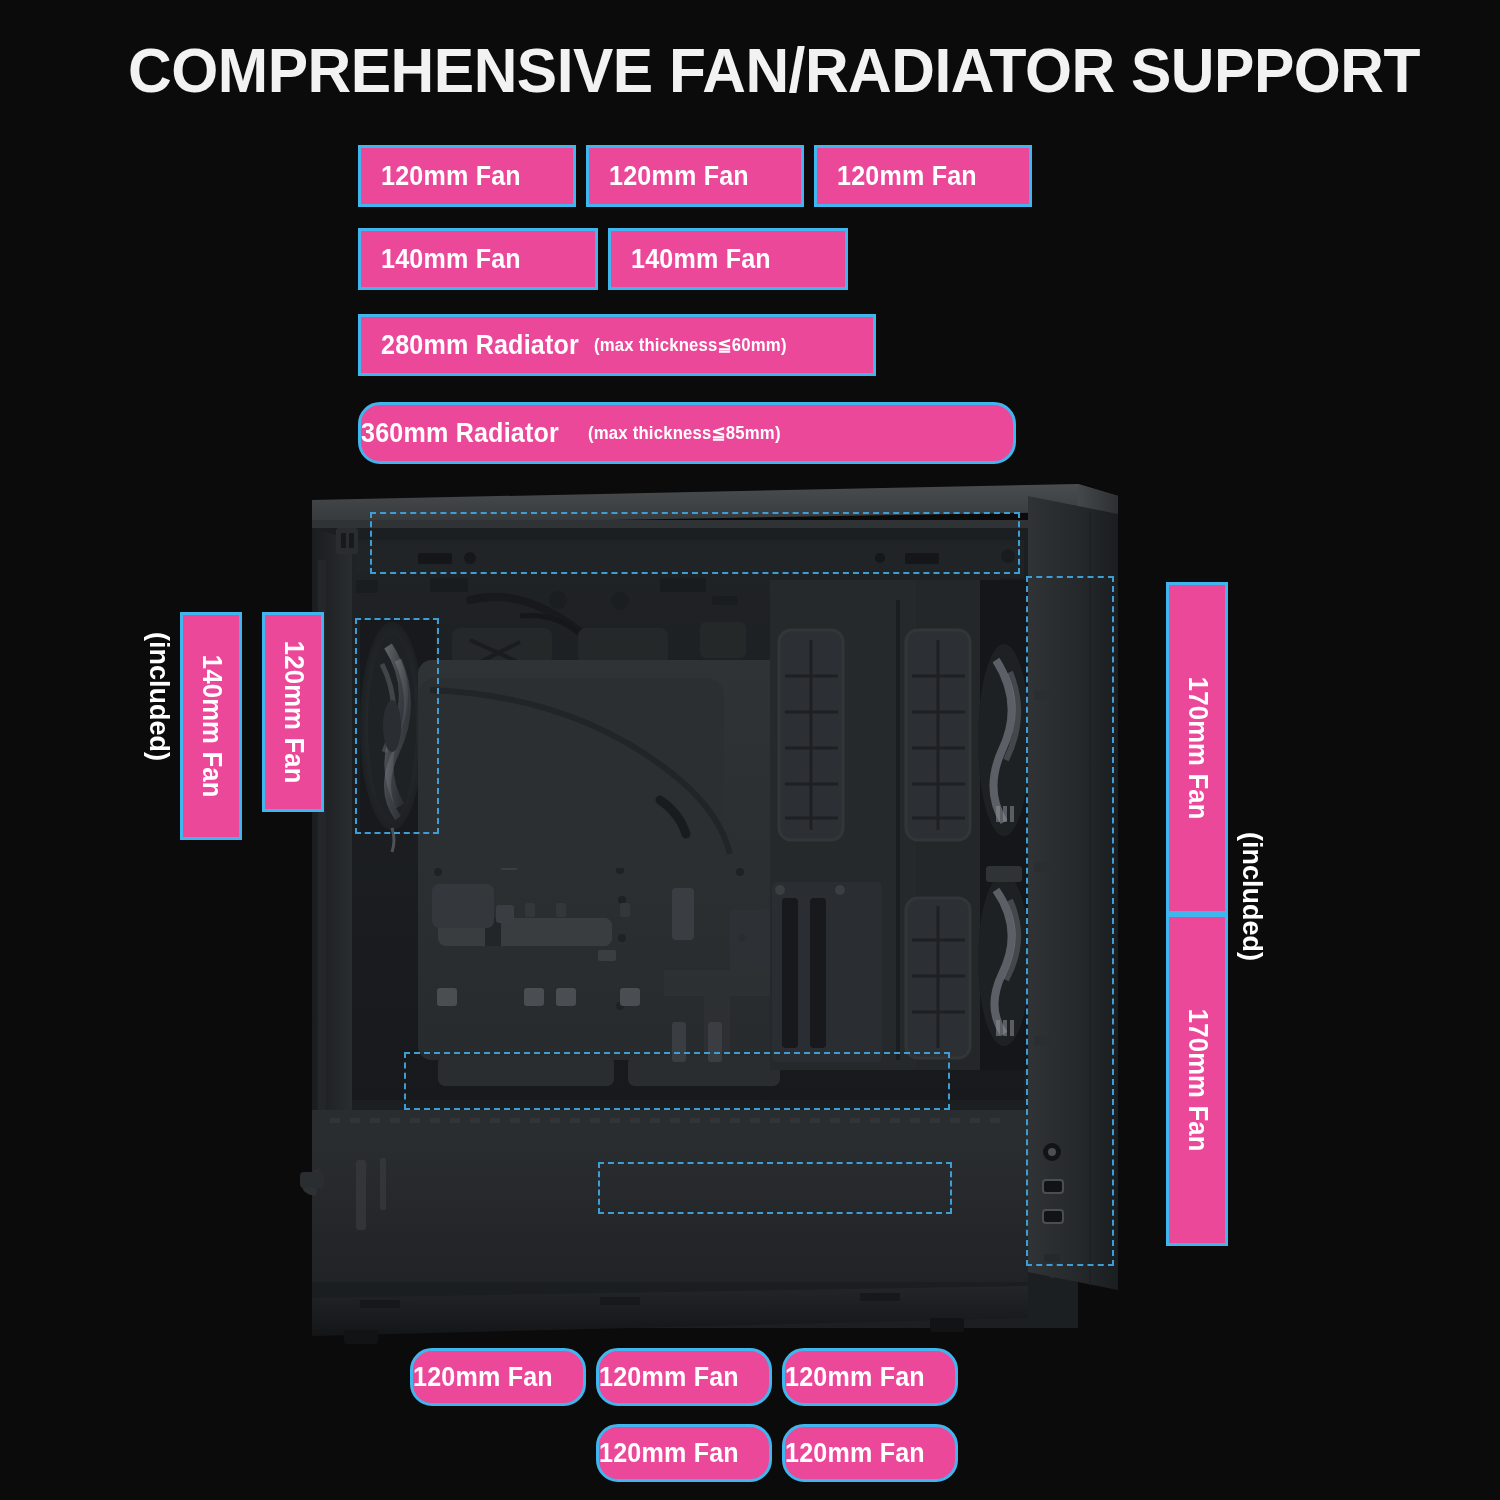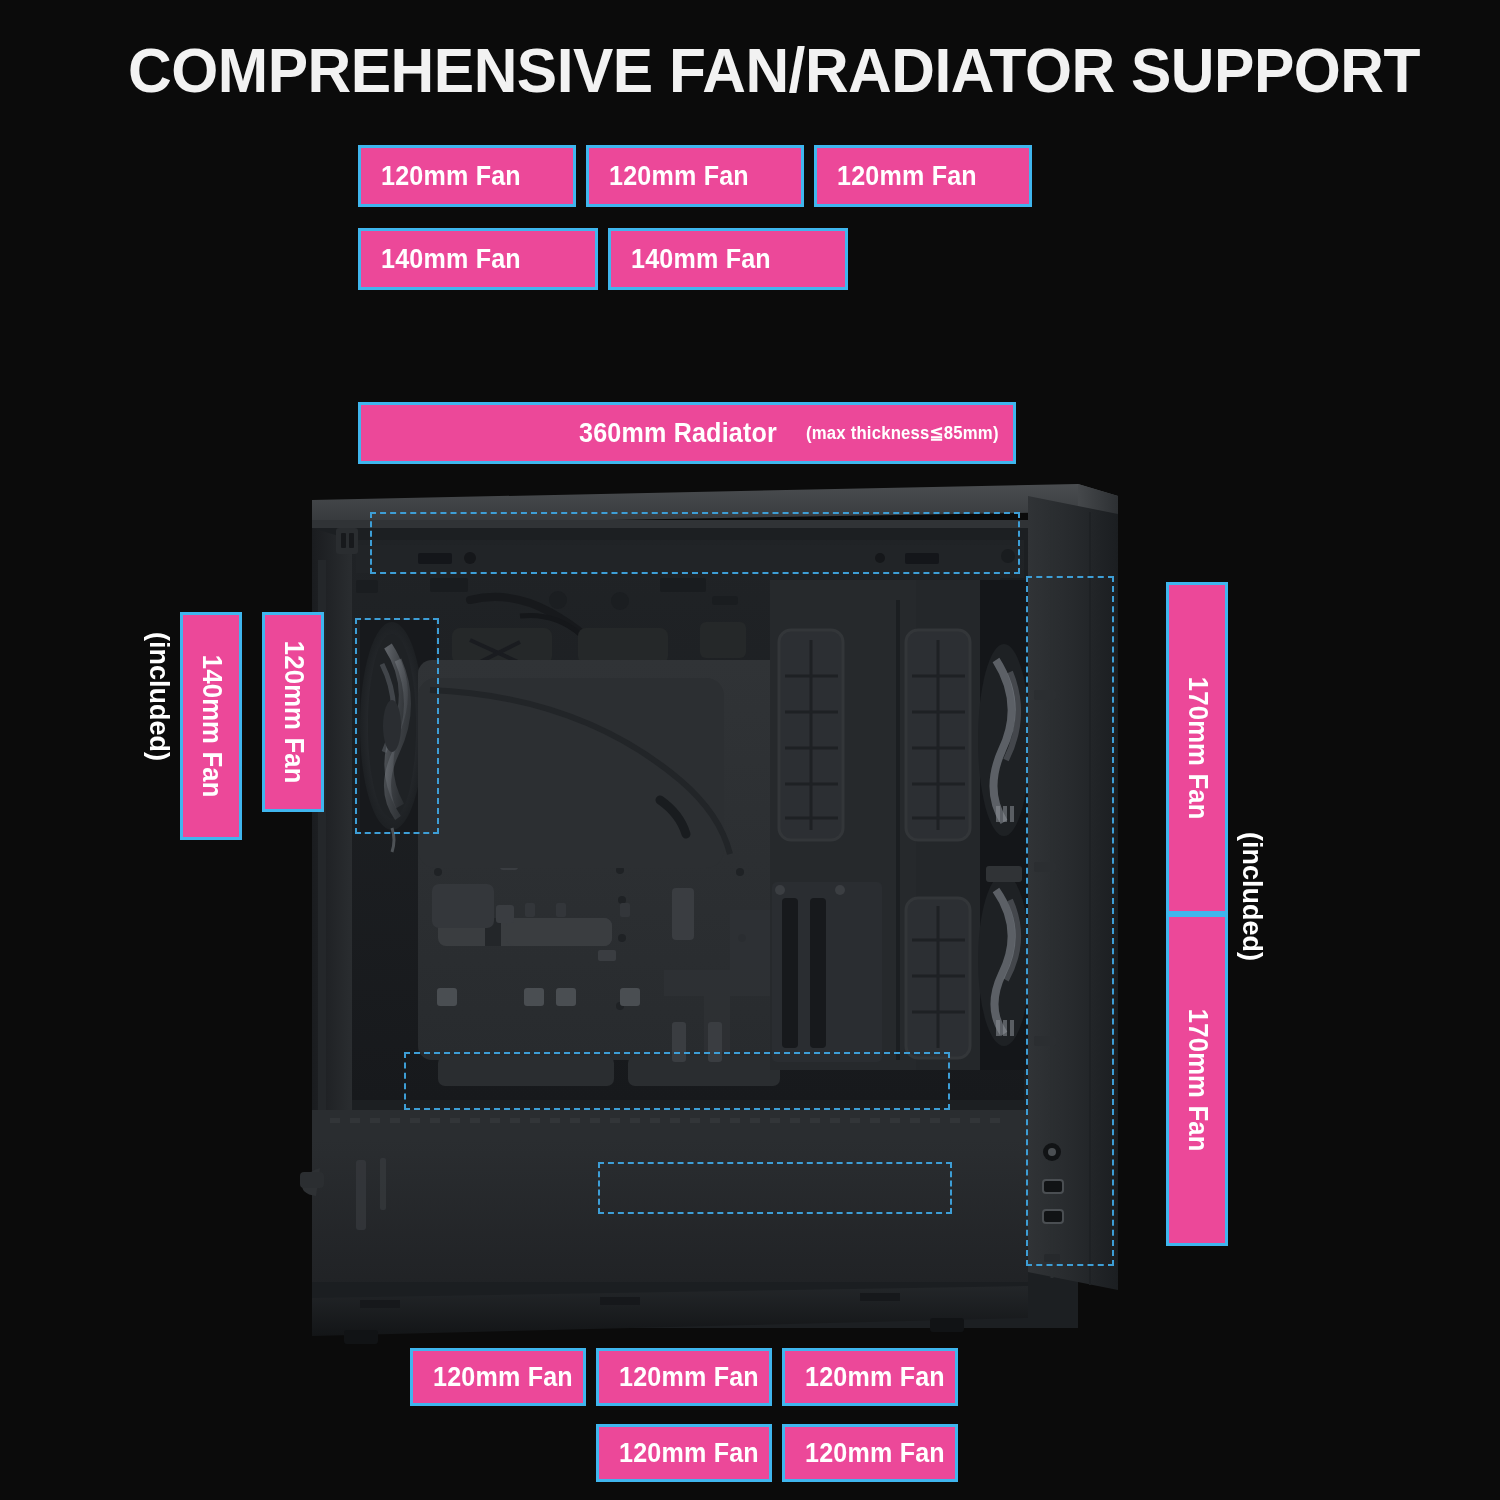"280mm Radiator" div.lbl { html: none -> <div> <span>280mm Radiator</span> <span>(max thickness≦60mm)</span> </div> }
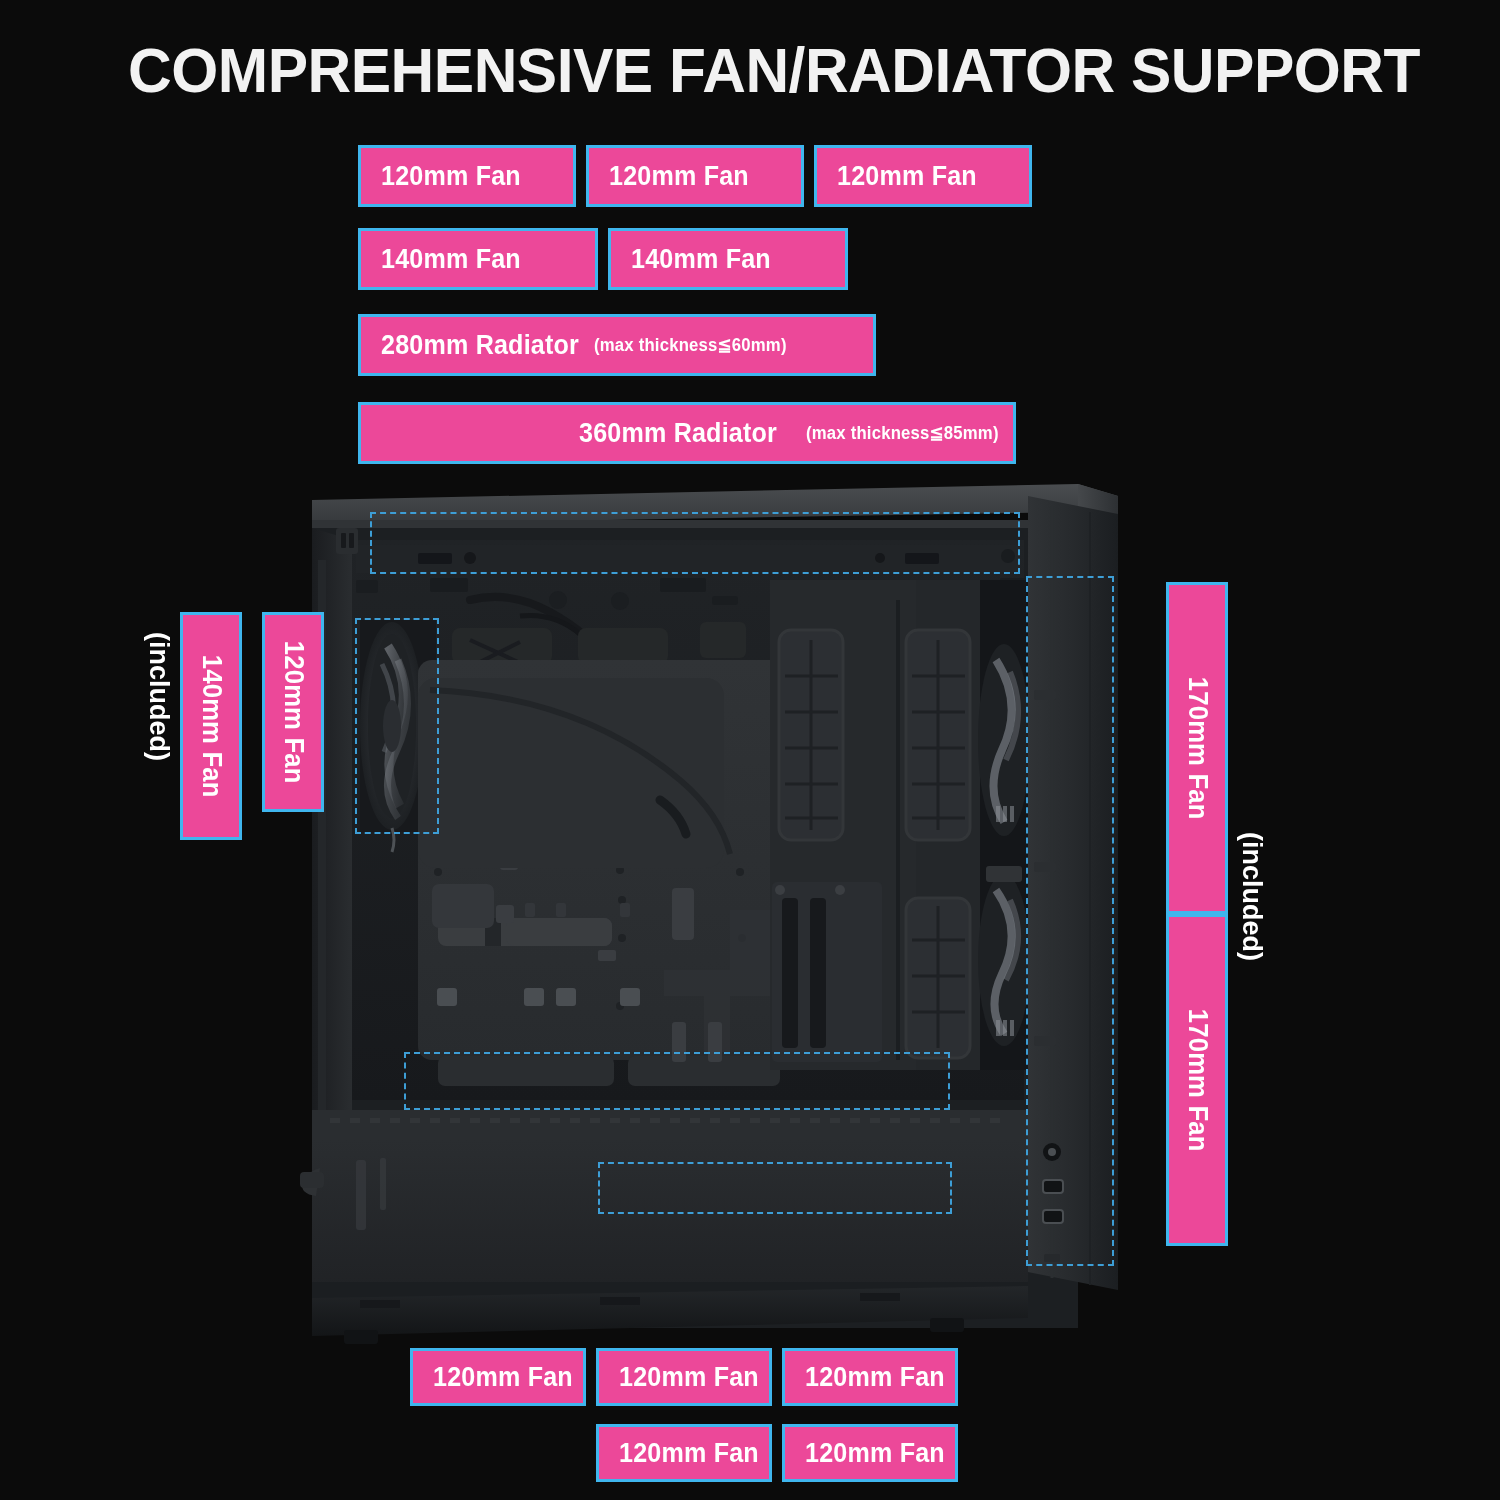"360mm Radiator" .lbl.center { border-radius: none -> 22px; justify-content: flex-end -> flex-start }
